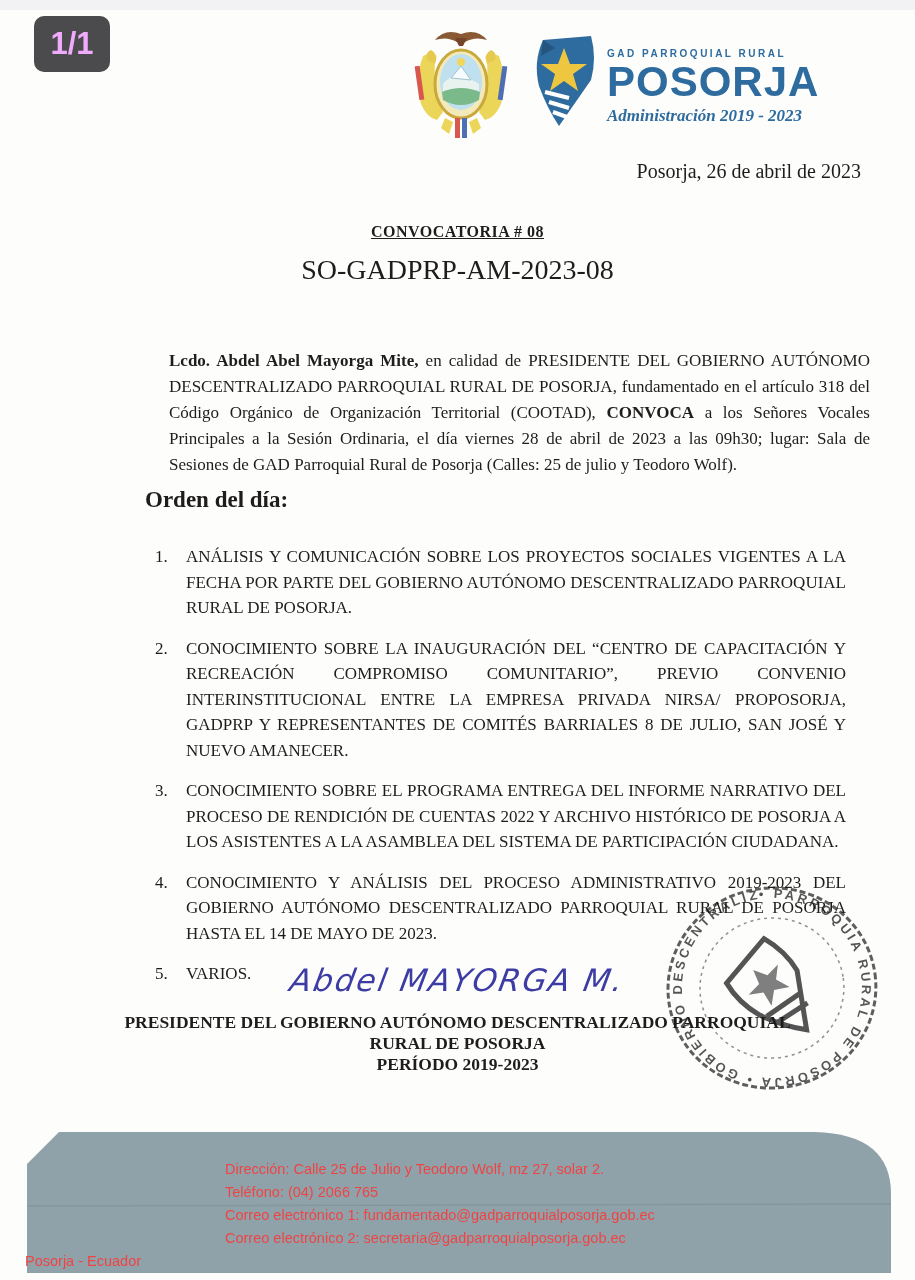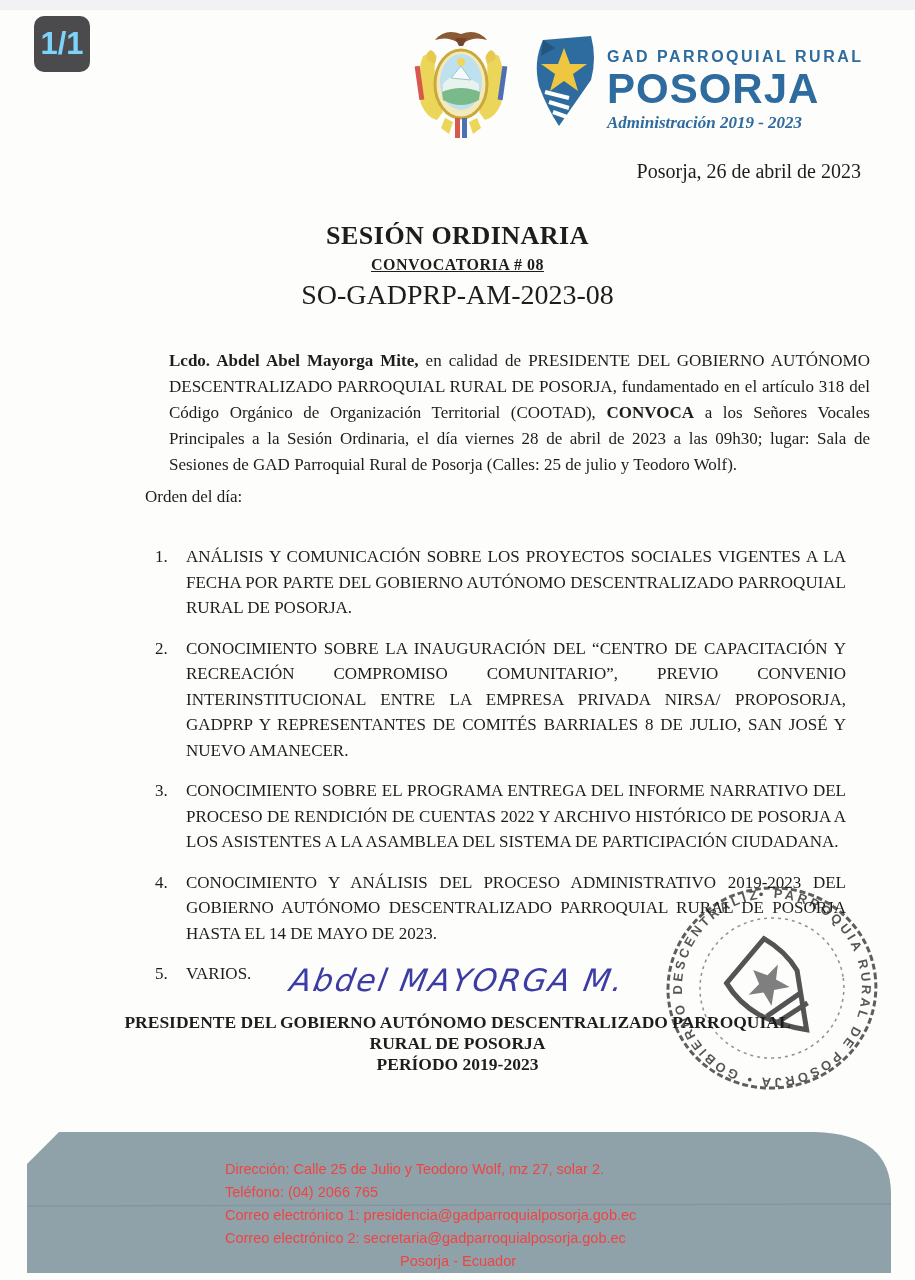"1/1" .page-badge { color: #7dd3fc -> #f0abfc; width: 56px -> 76px }
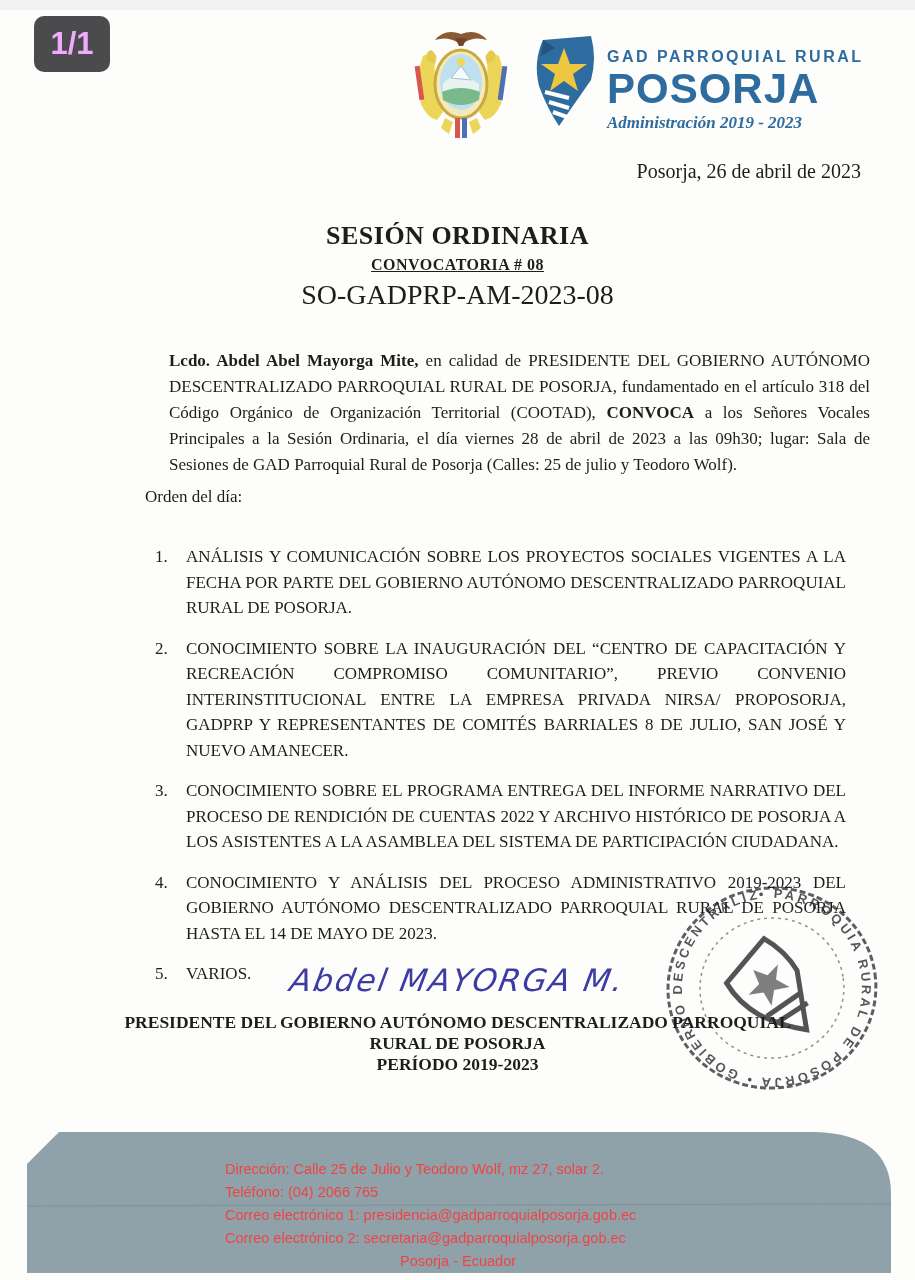"GAD PARROQUIAL RURAL" .logo-top { font-size: 16px -> 10px }
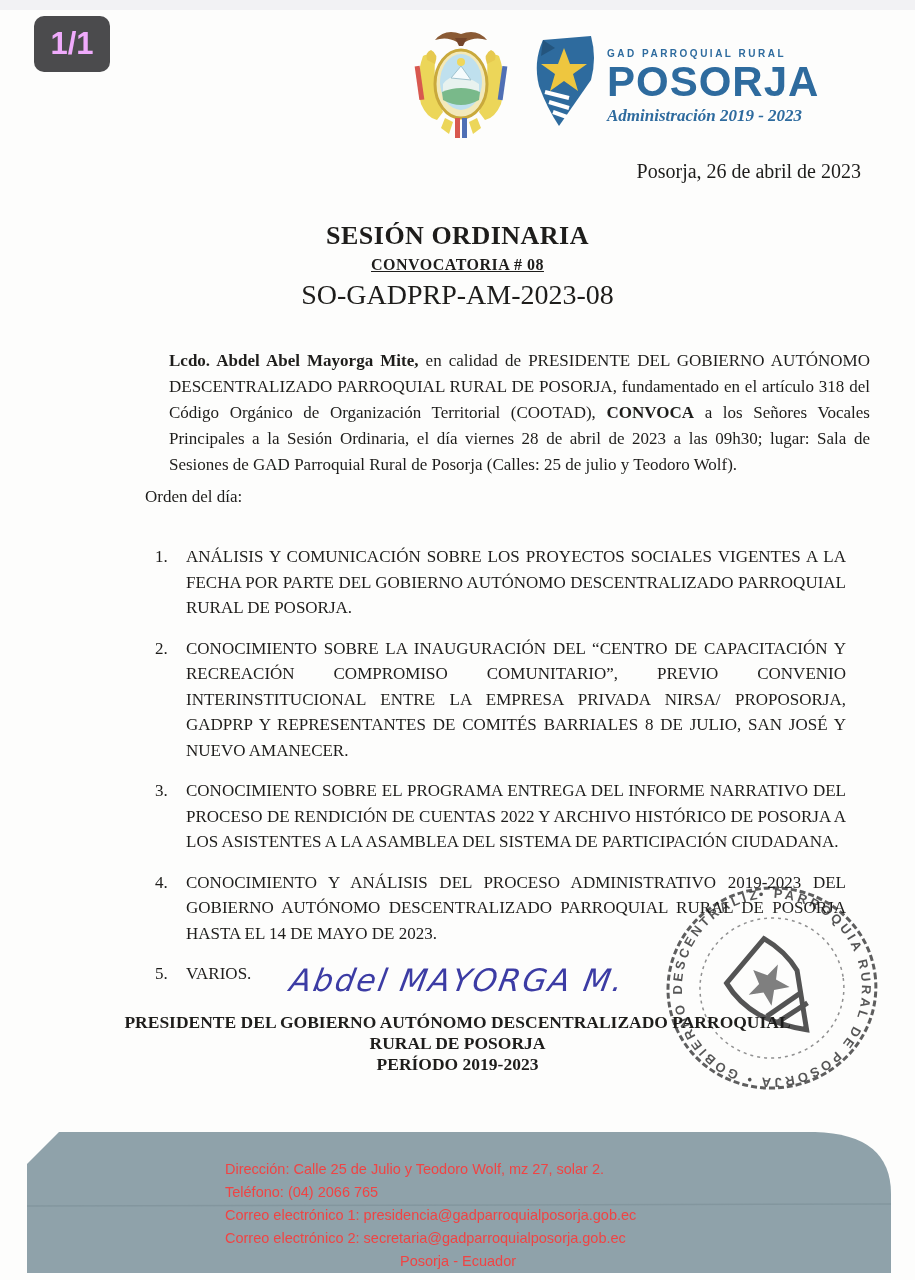"SESIÓN ORDINARIA" div.title-1 { html: <div>SESIÓN ORDINARIA</div> -> none }
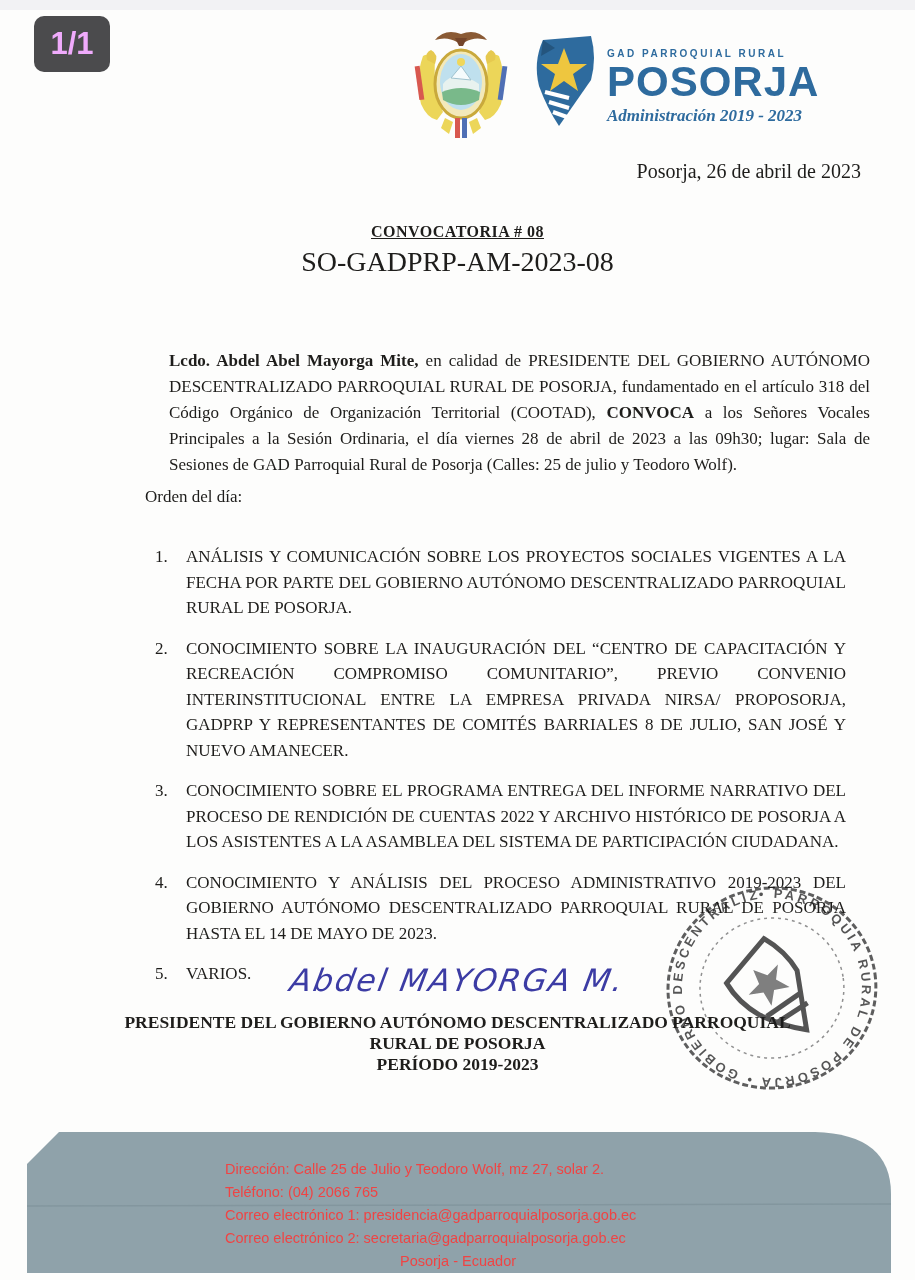"SO-GADPRP-AM-2023-08" .title-3 { margin-top: 2px -> 10px }
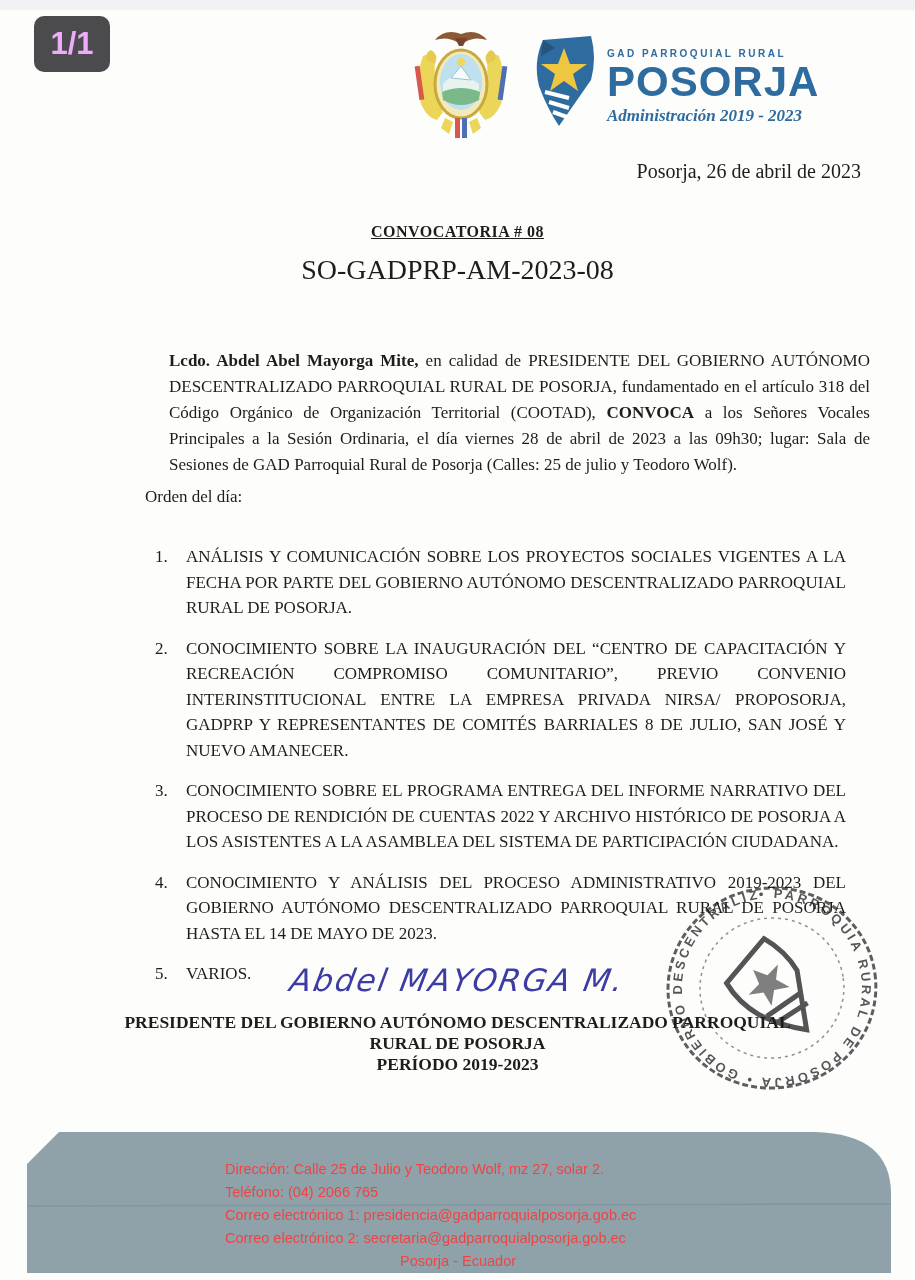"Orden del día:" .orden { font-size: 17px -> 23px; font-weight: normal -> bold }
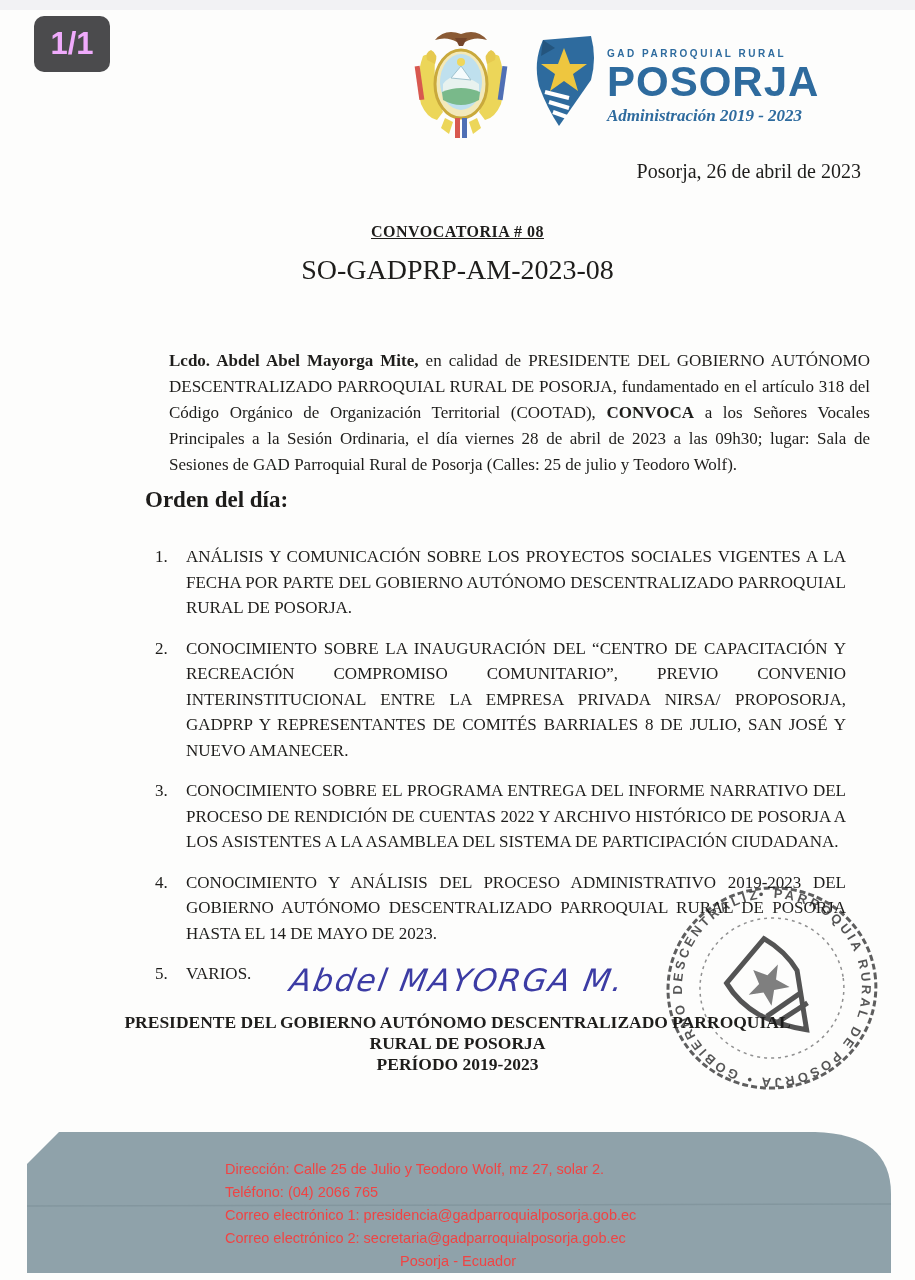"Correo electrónico 1:" span { text: presidencia@gadparroquialposorja.gob.ec -> fundamentado@gadparroquialposorja.gob.ec }
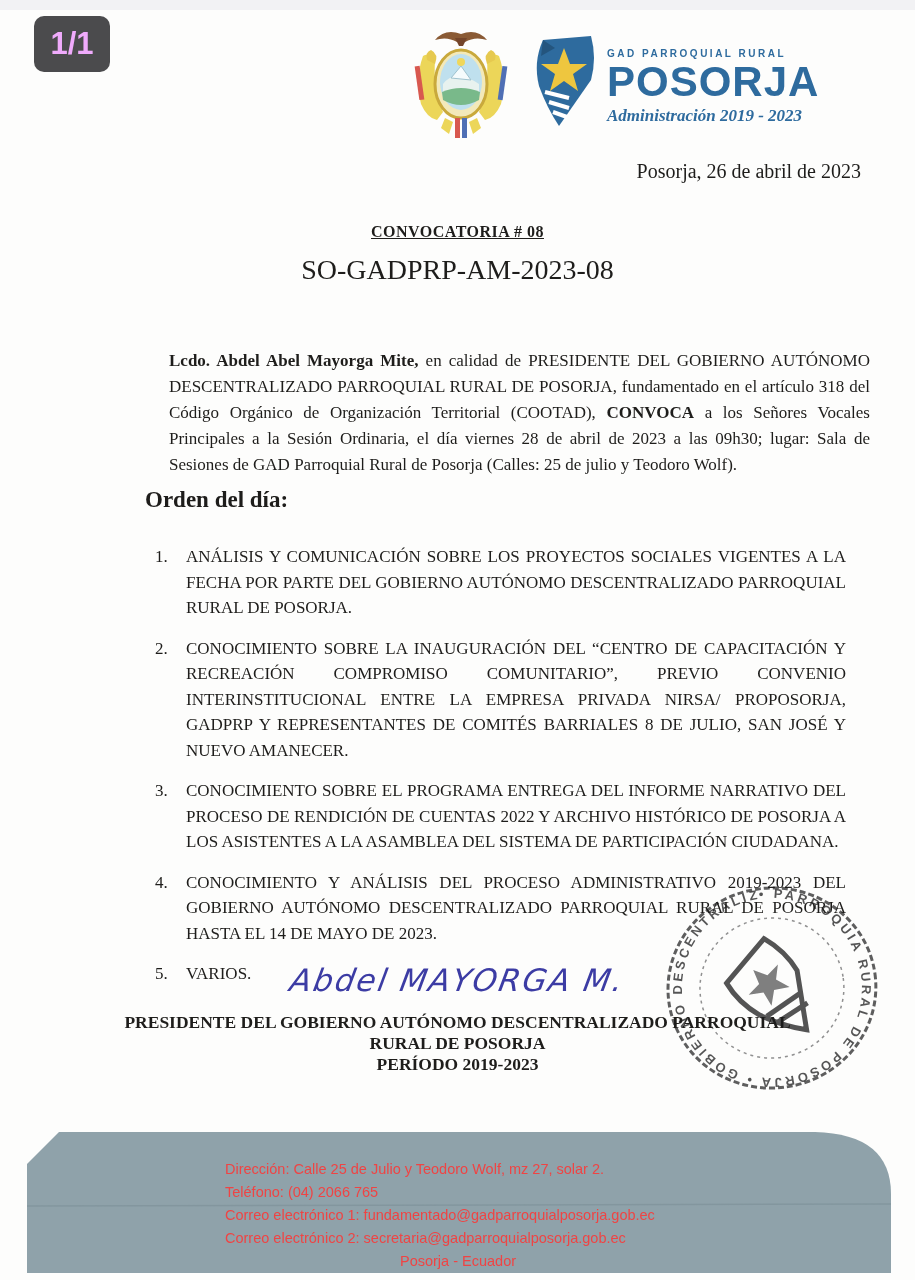"Posorja - Ecuador" .footer-tagline { text-align: center -> left }
